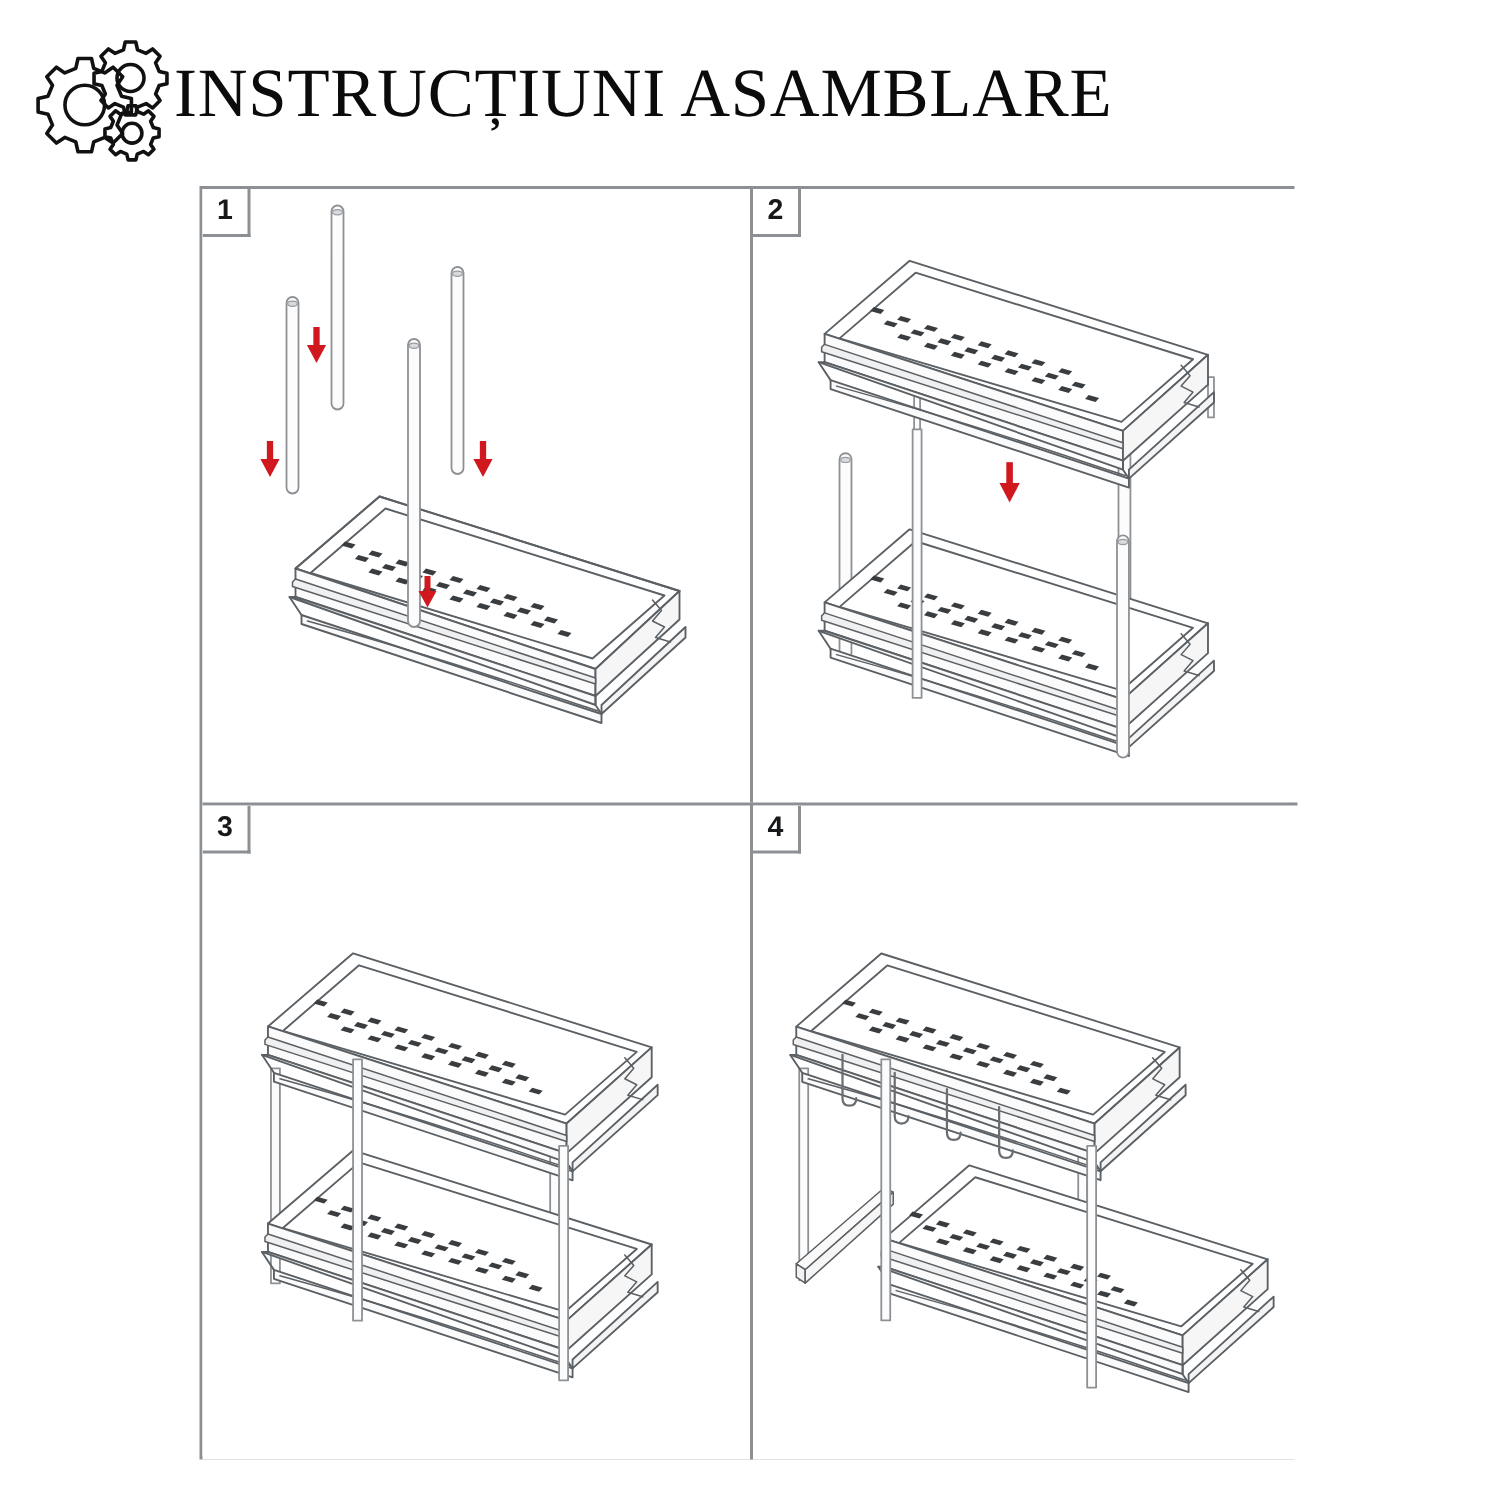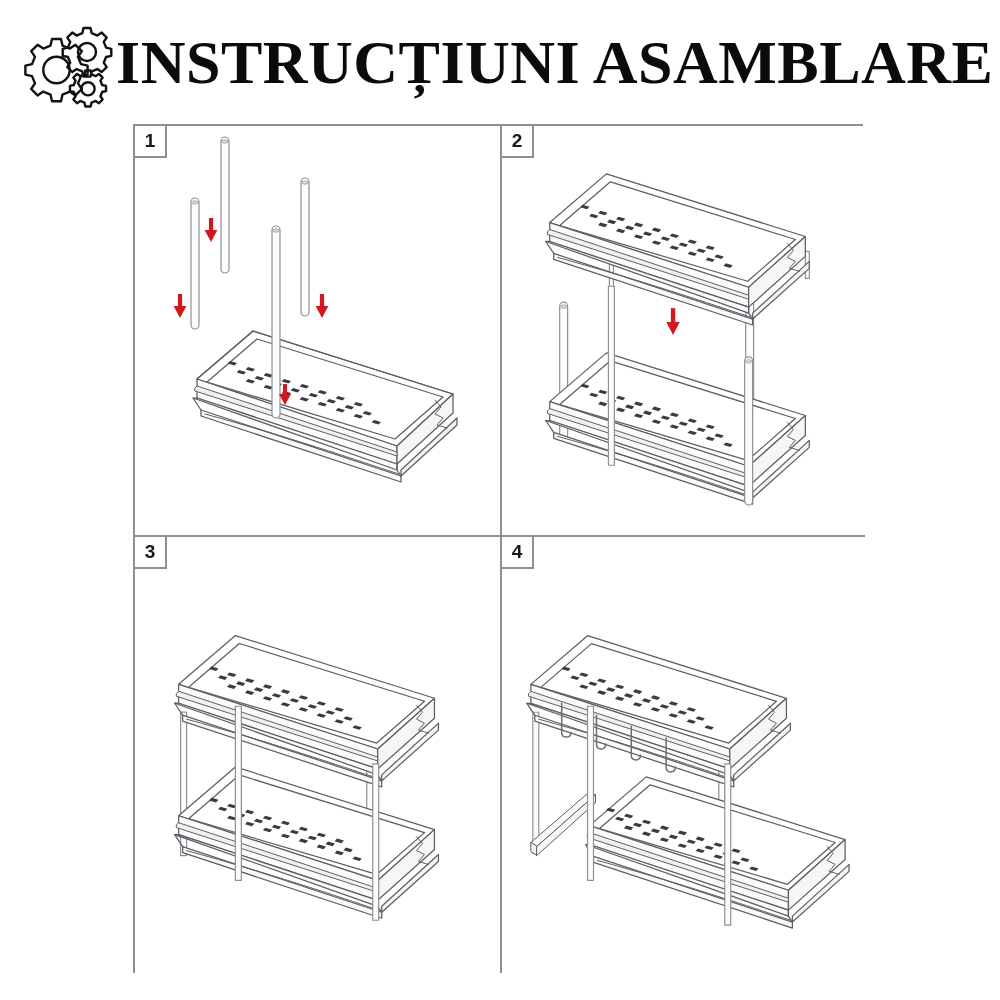"INSTRUCȚIUNI ASAMBLARE" #doc-title { font-size: 62px -> 46px; font-weight: 700 -> 400 }
